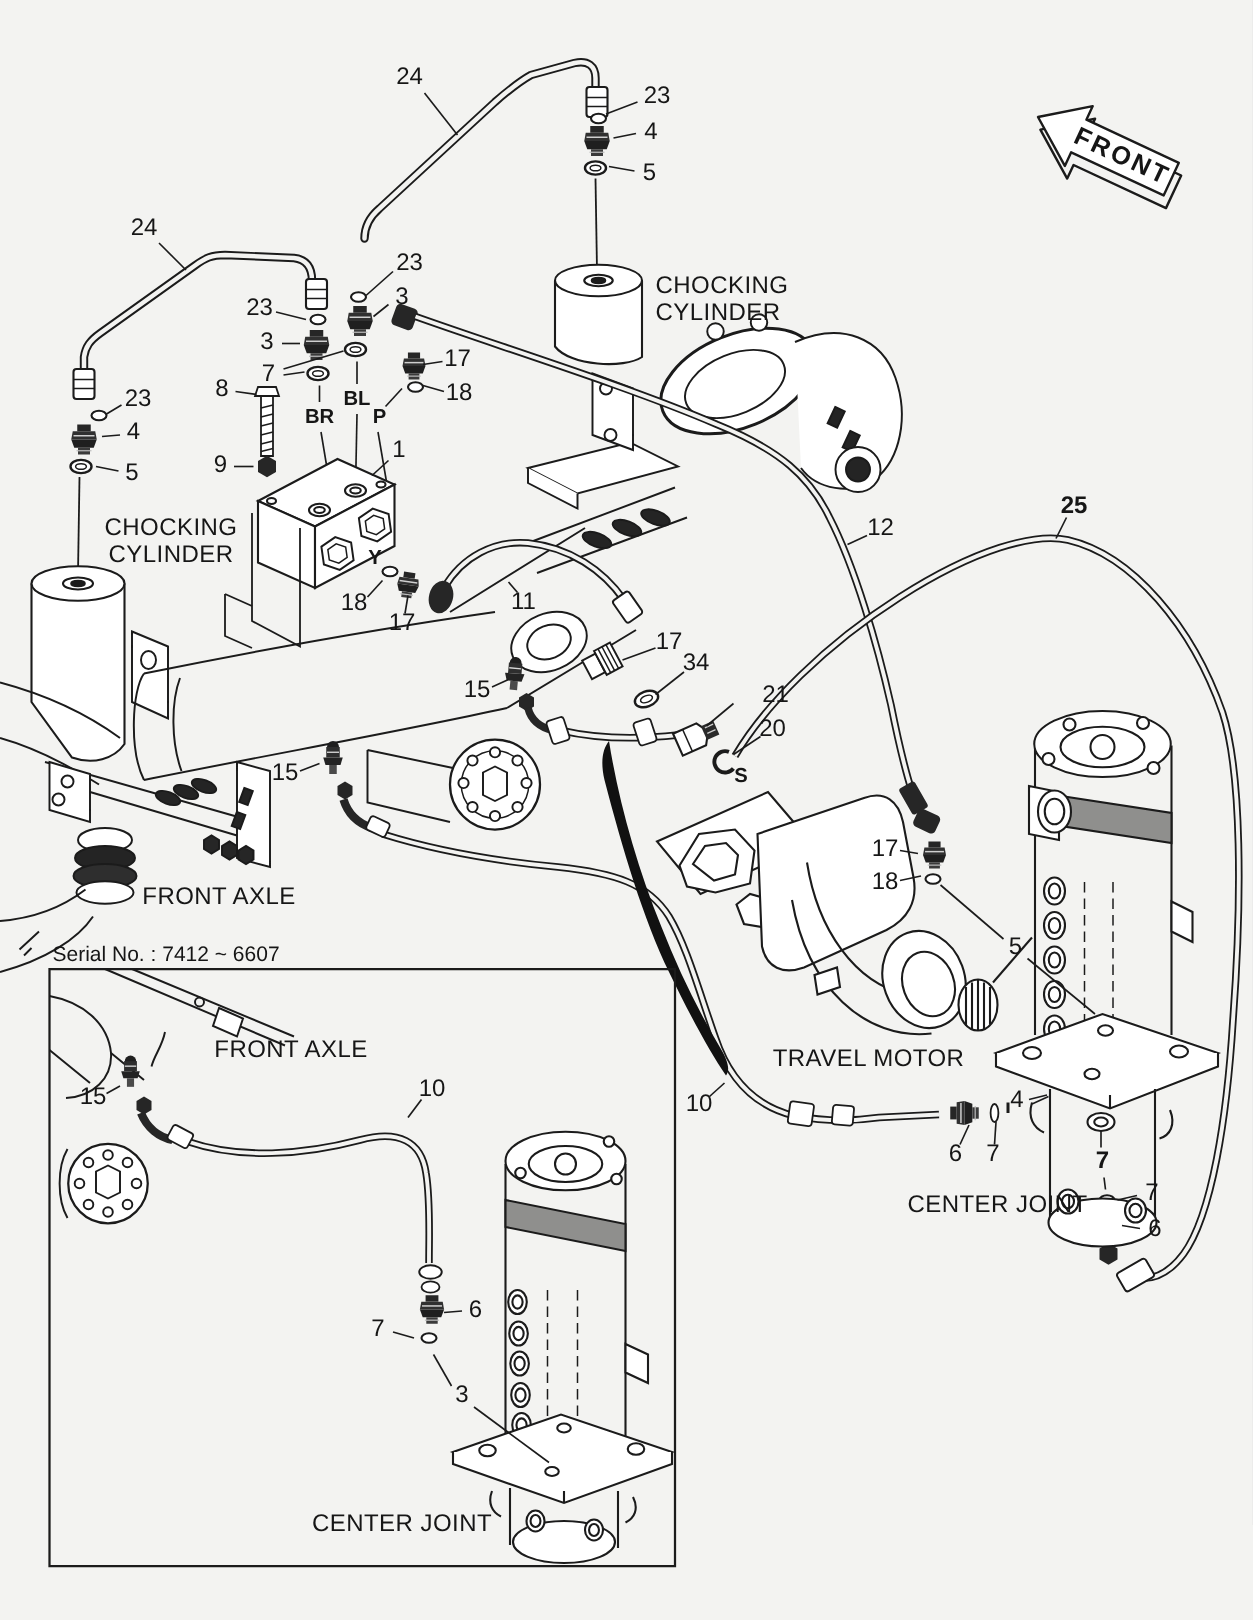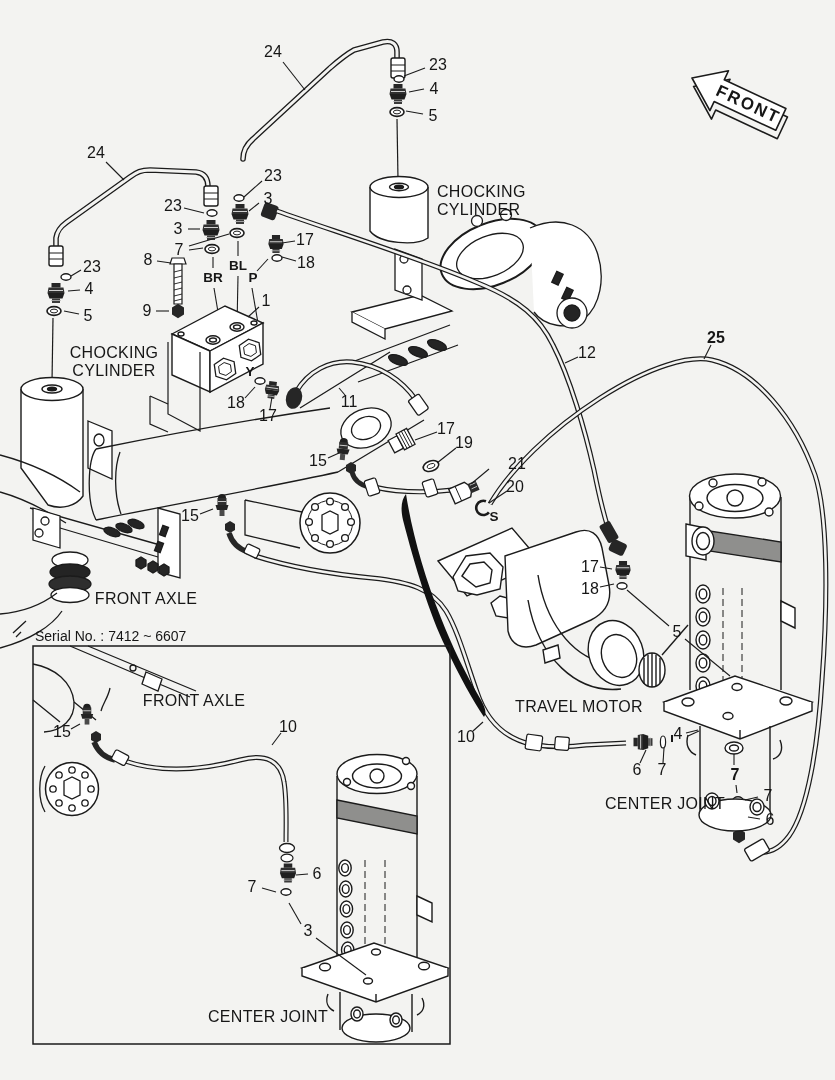"19" div.lbl { text: 19 -> 34 }
